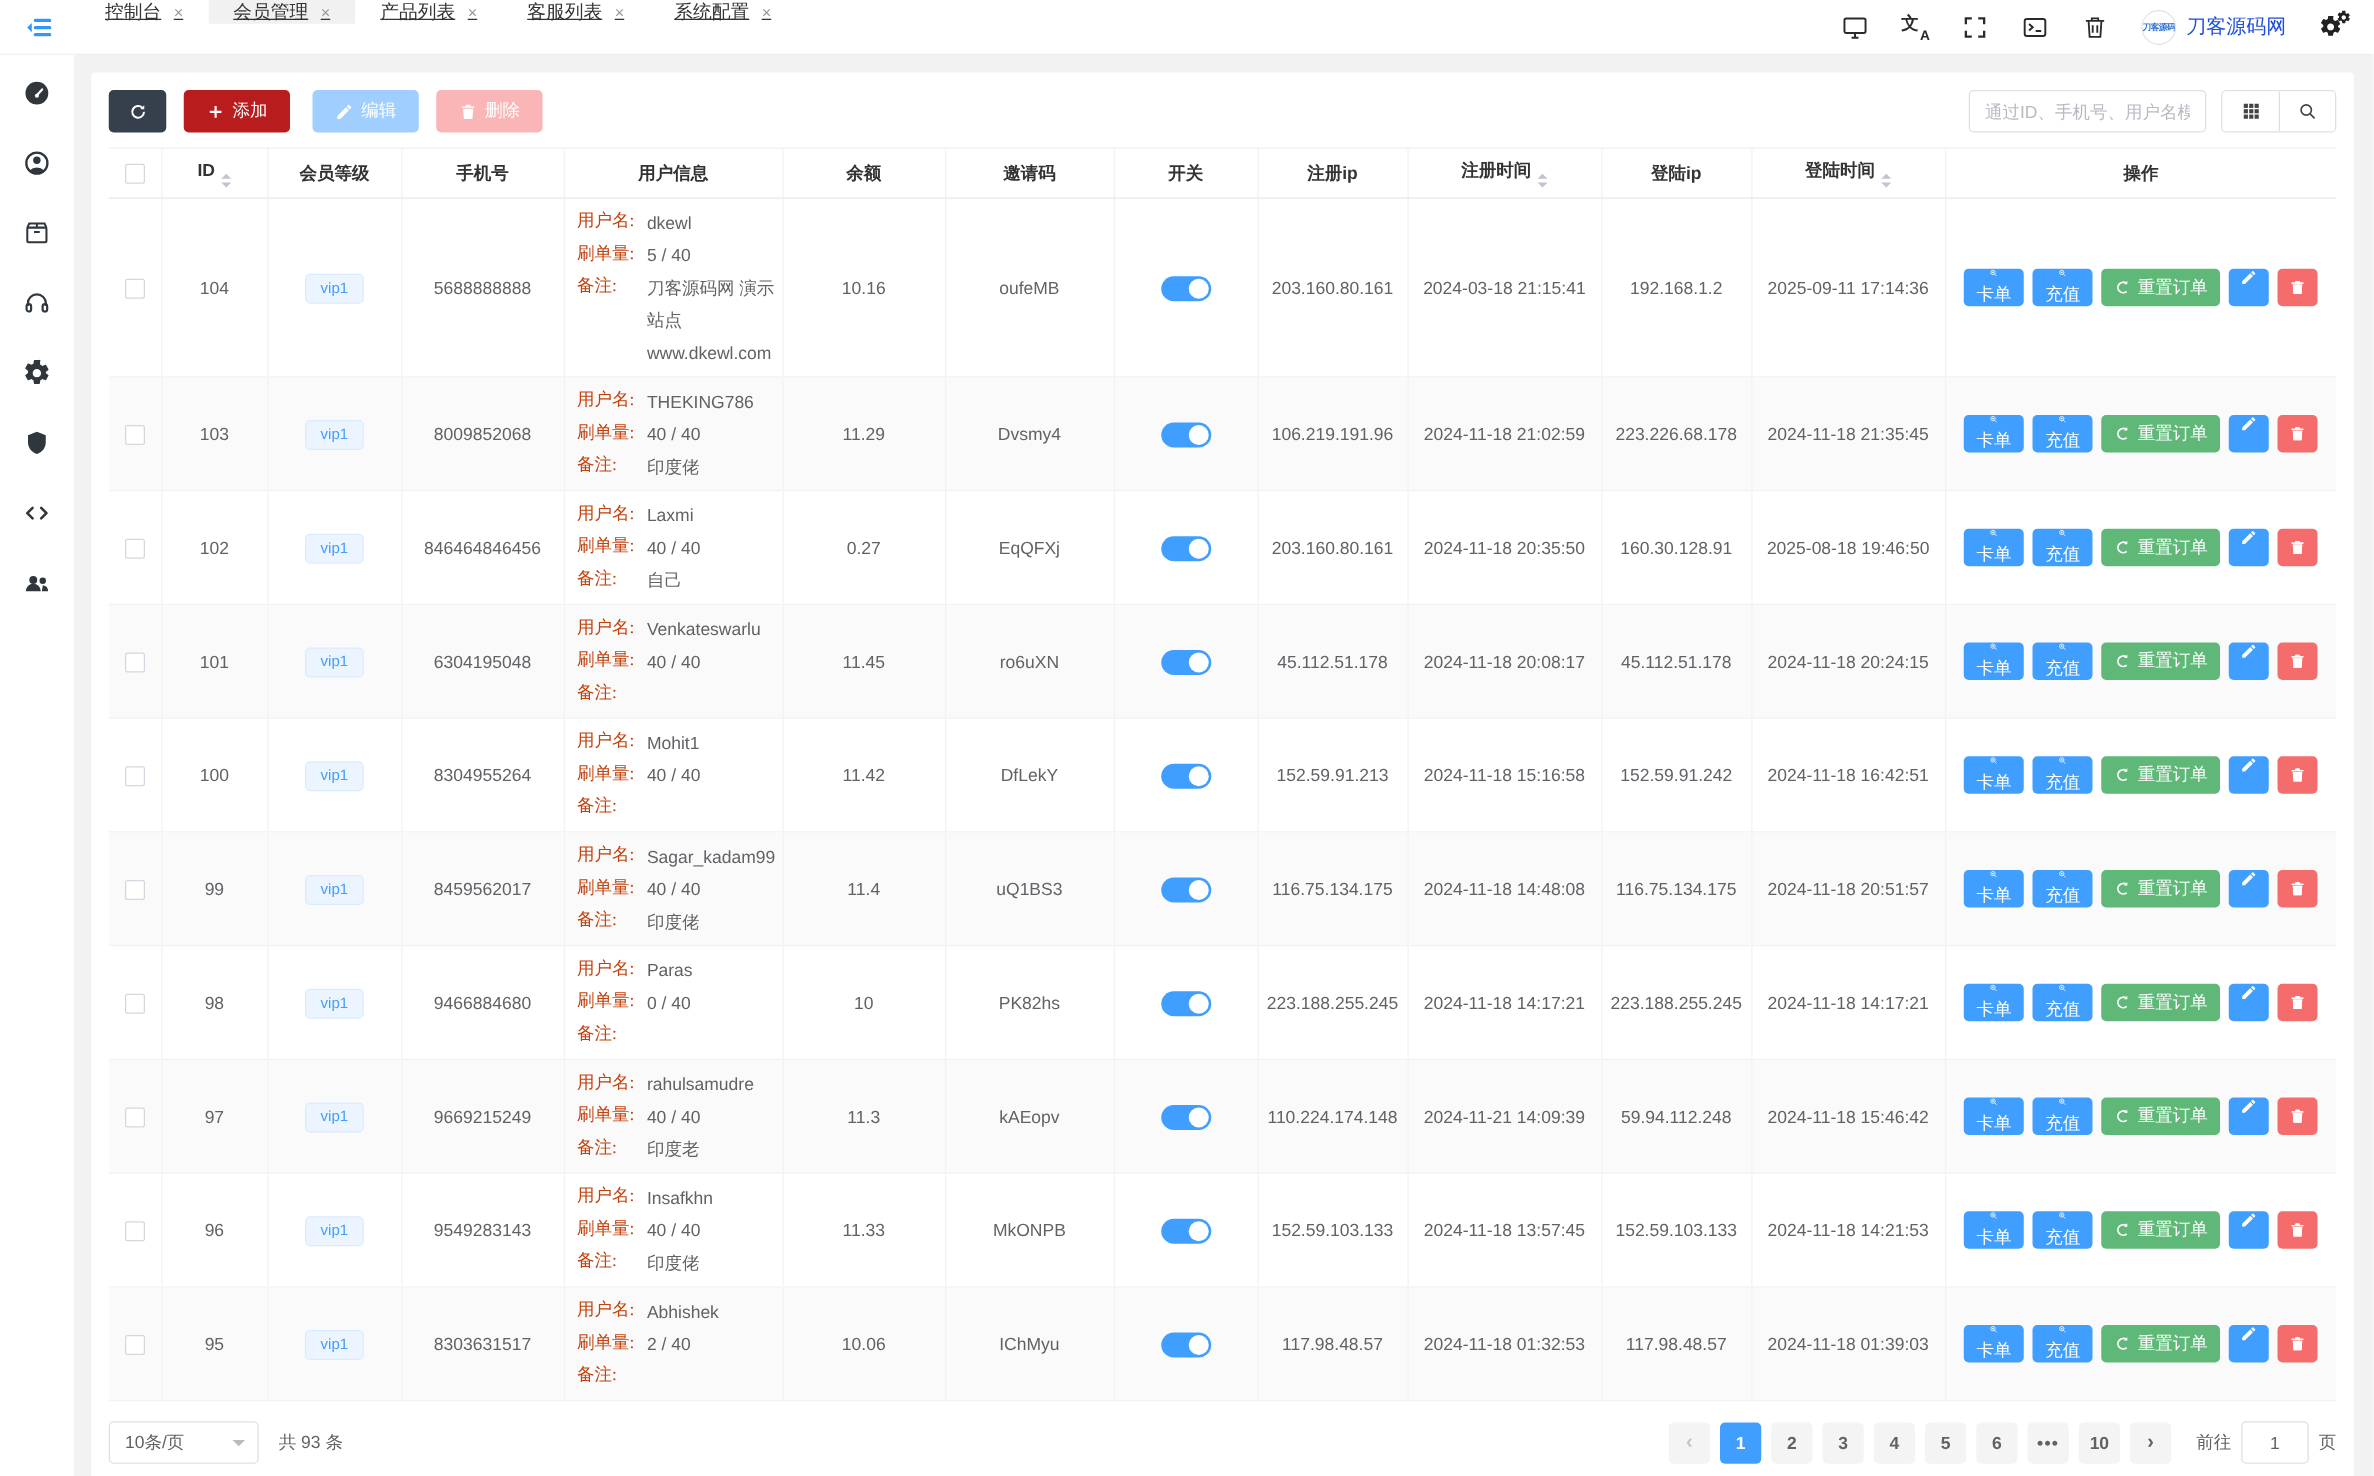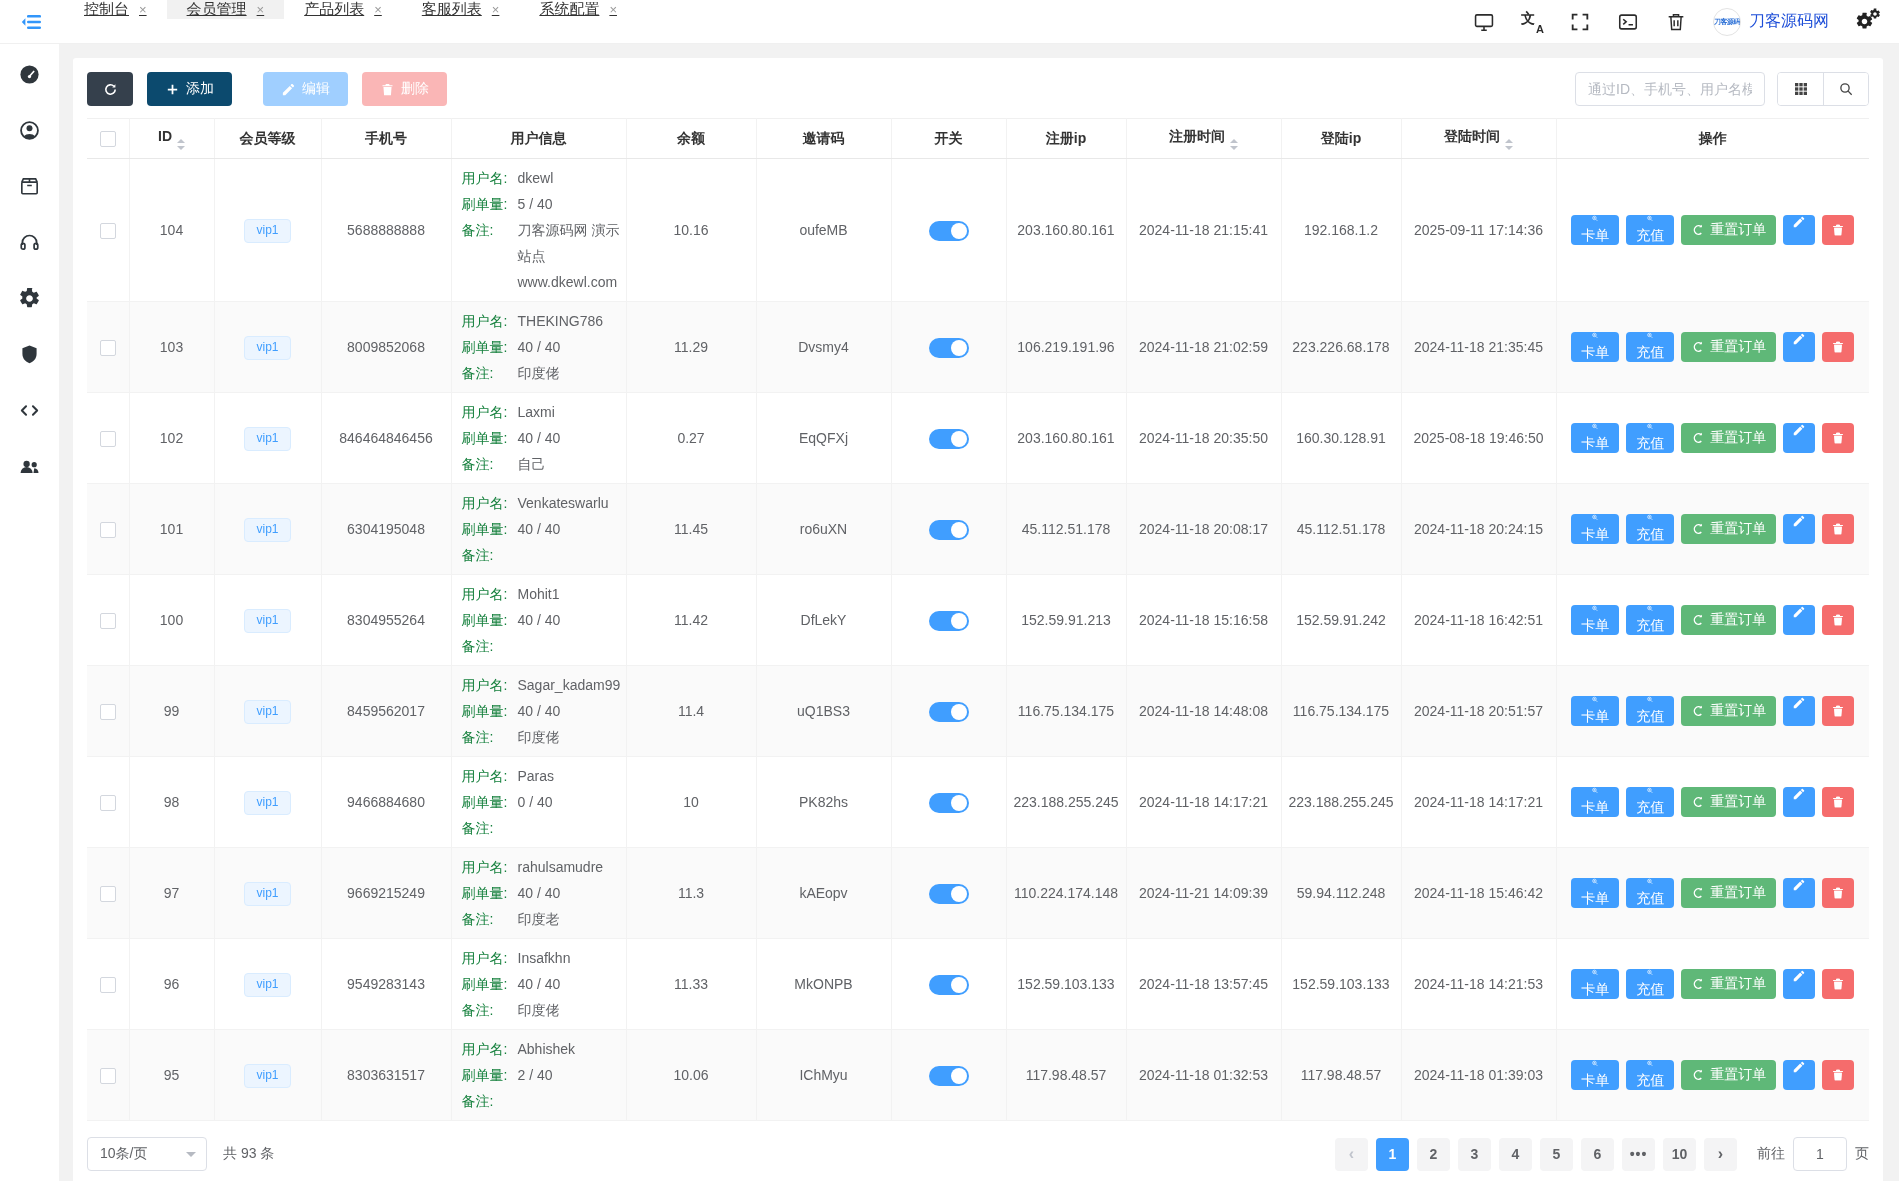"添加" .btn-add { background: #0c4a6e -> #b91c1c; margin-right: 31px -> 18px }
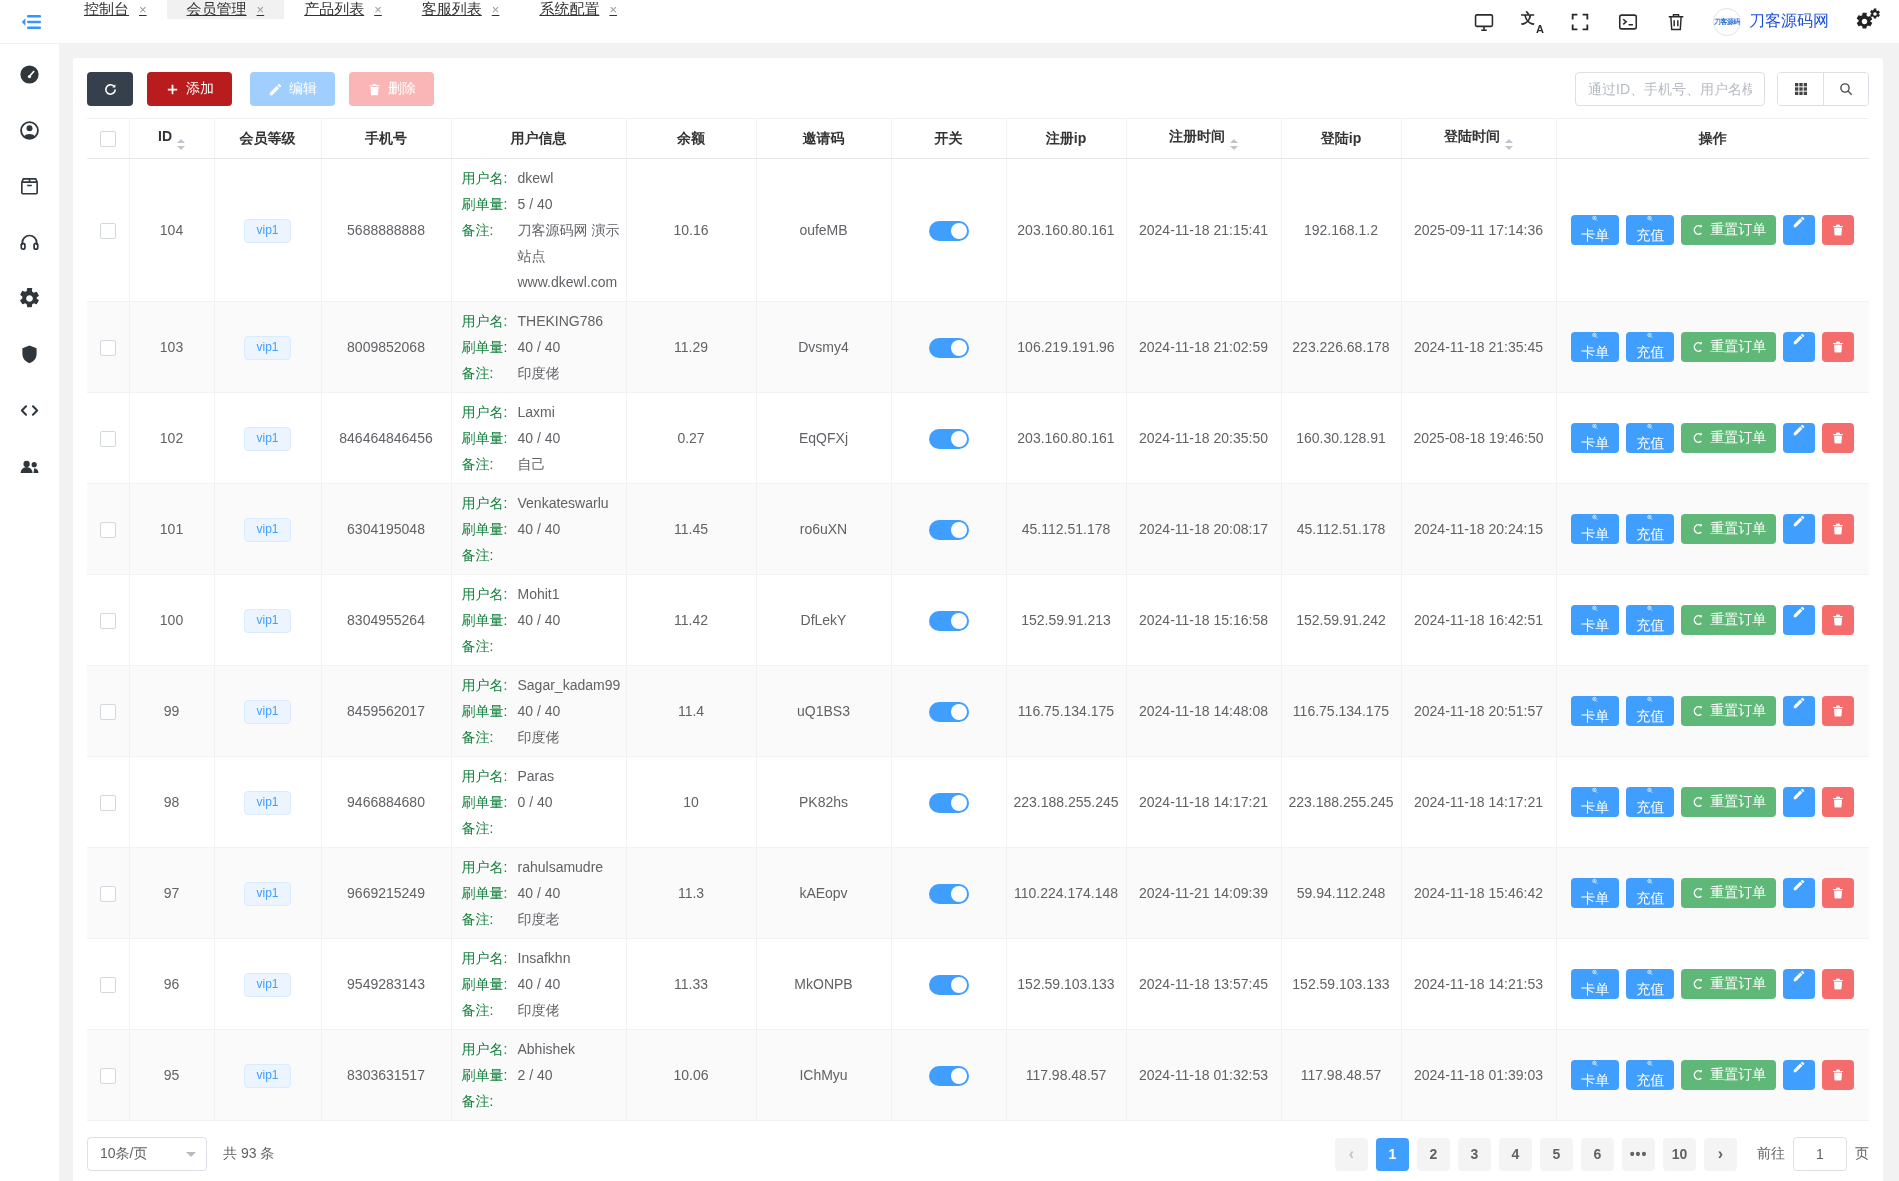"用户名:" .ulabel { color: #15803d -> #c2410c; font-family: none -> Liberation Serif, serif }
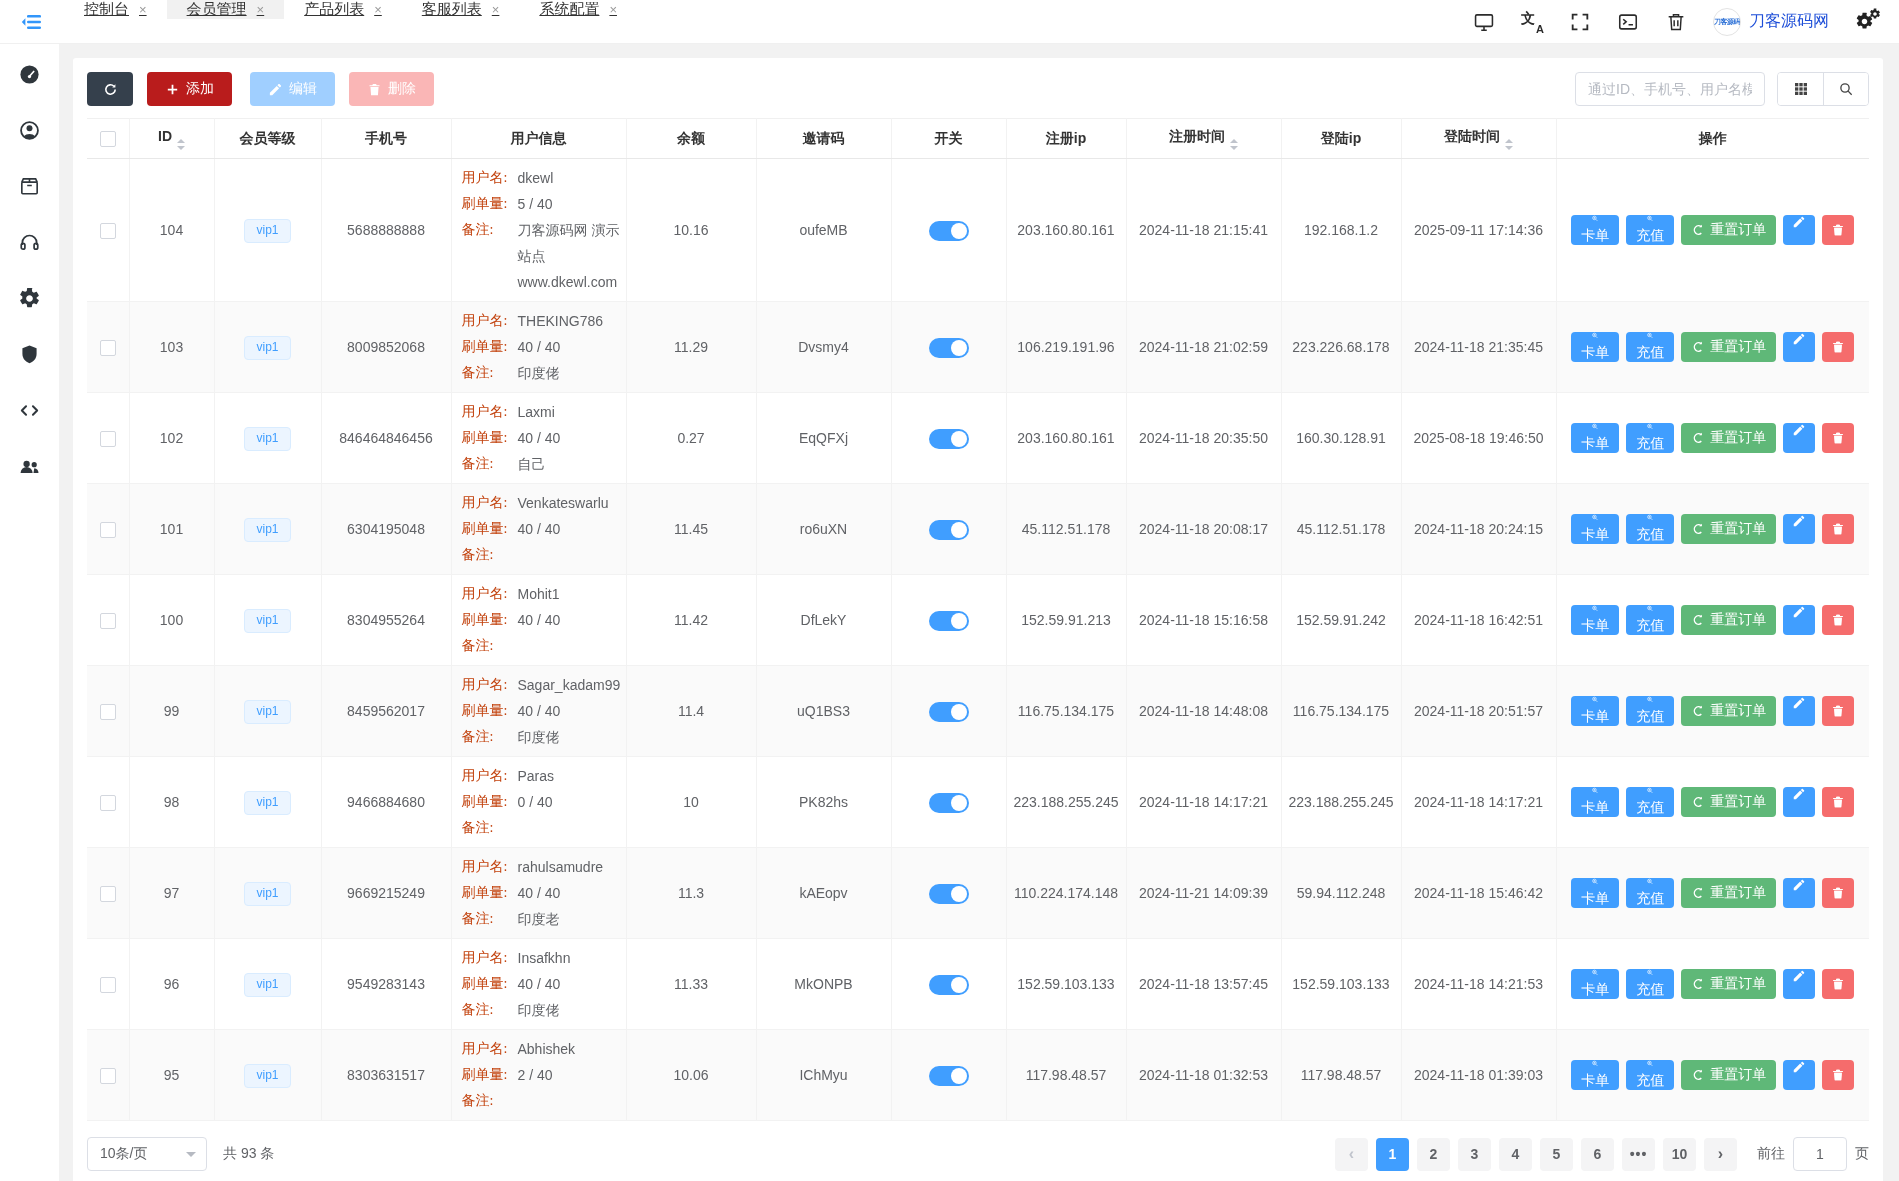"2024-11-18 21:15:41" td { text: 2024-11-18 -> 2024-03-18 }
